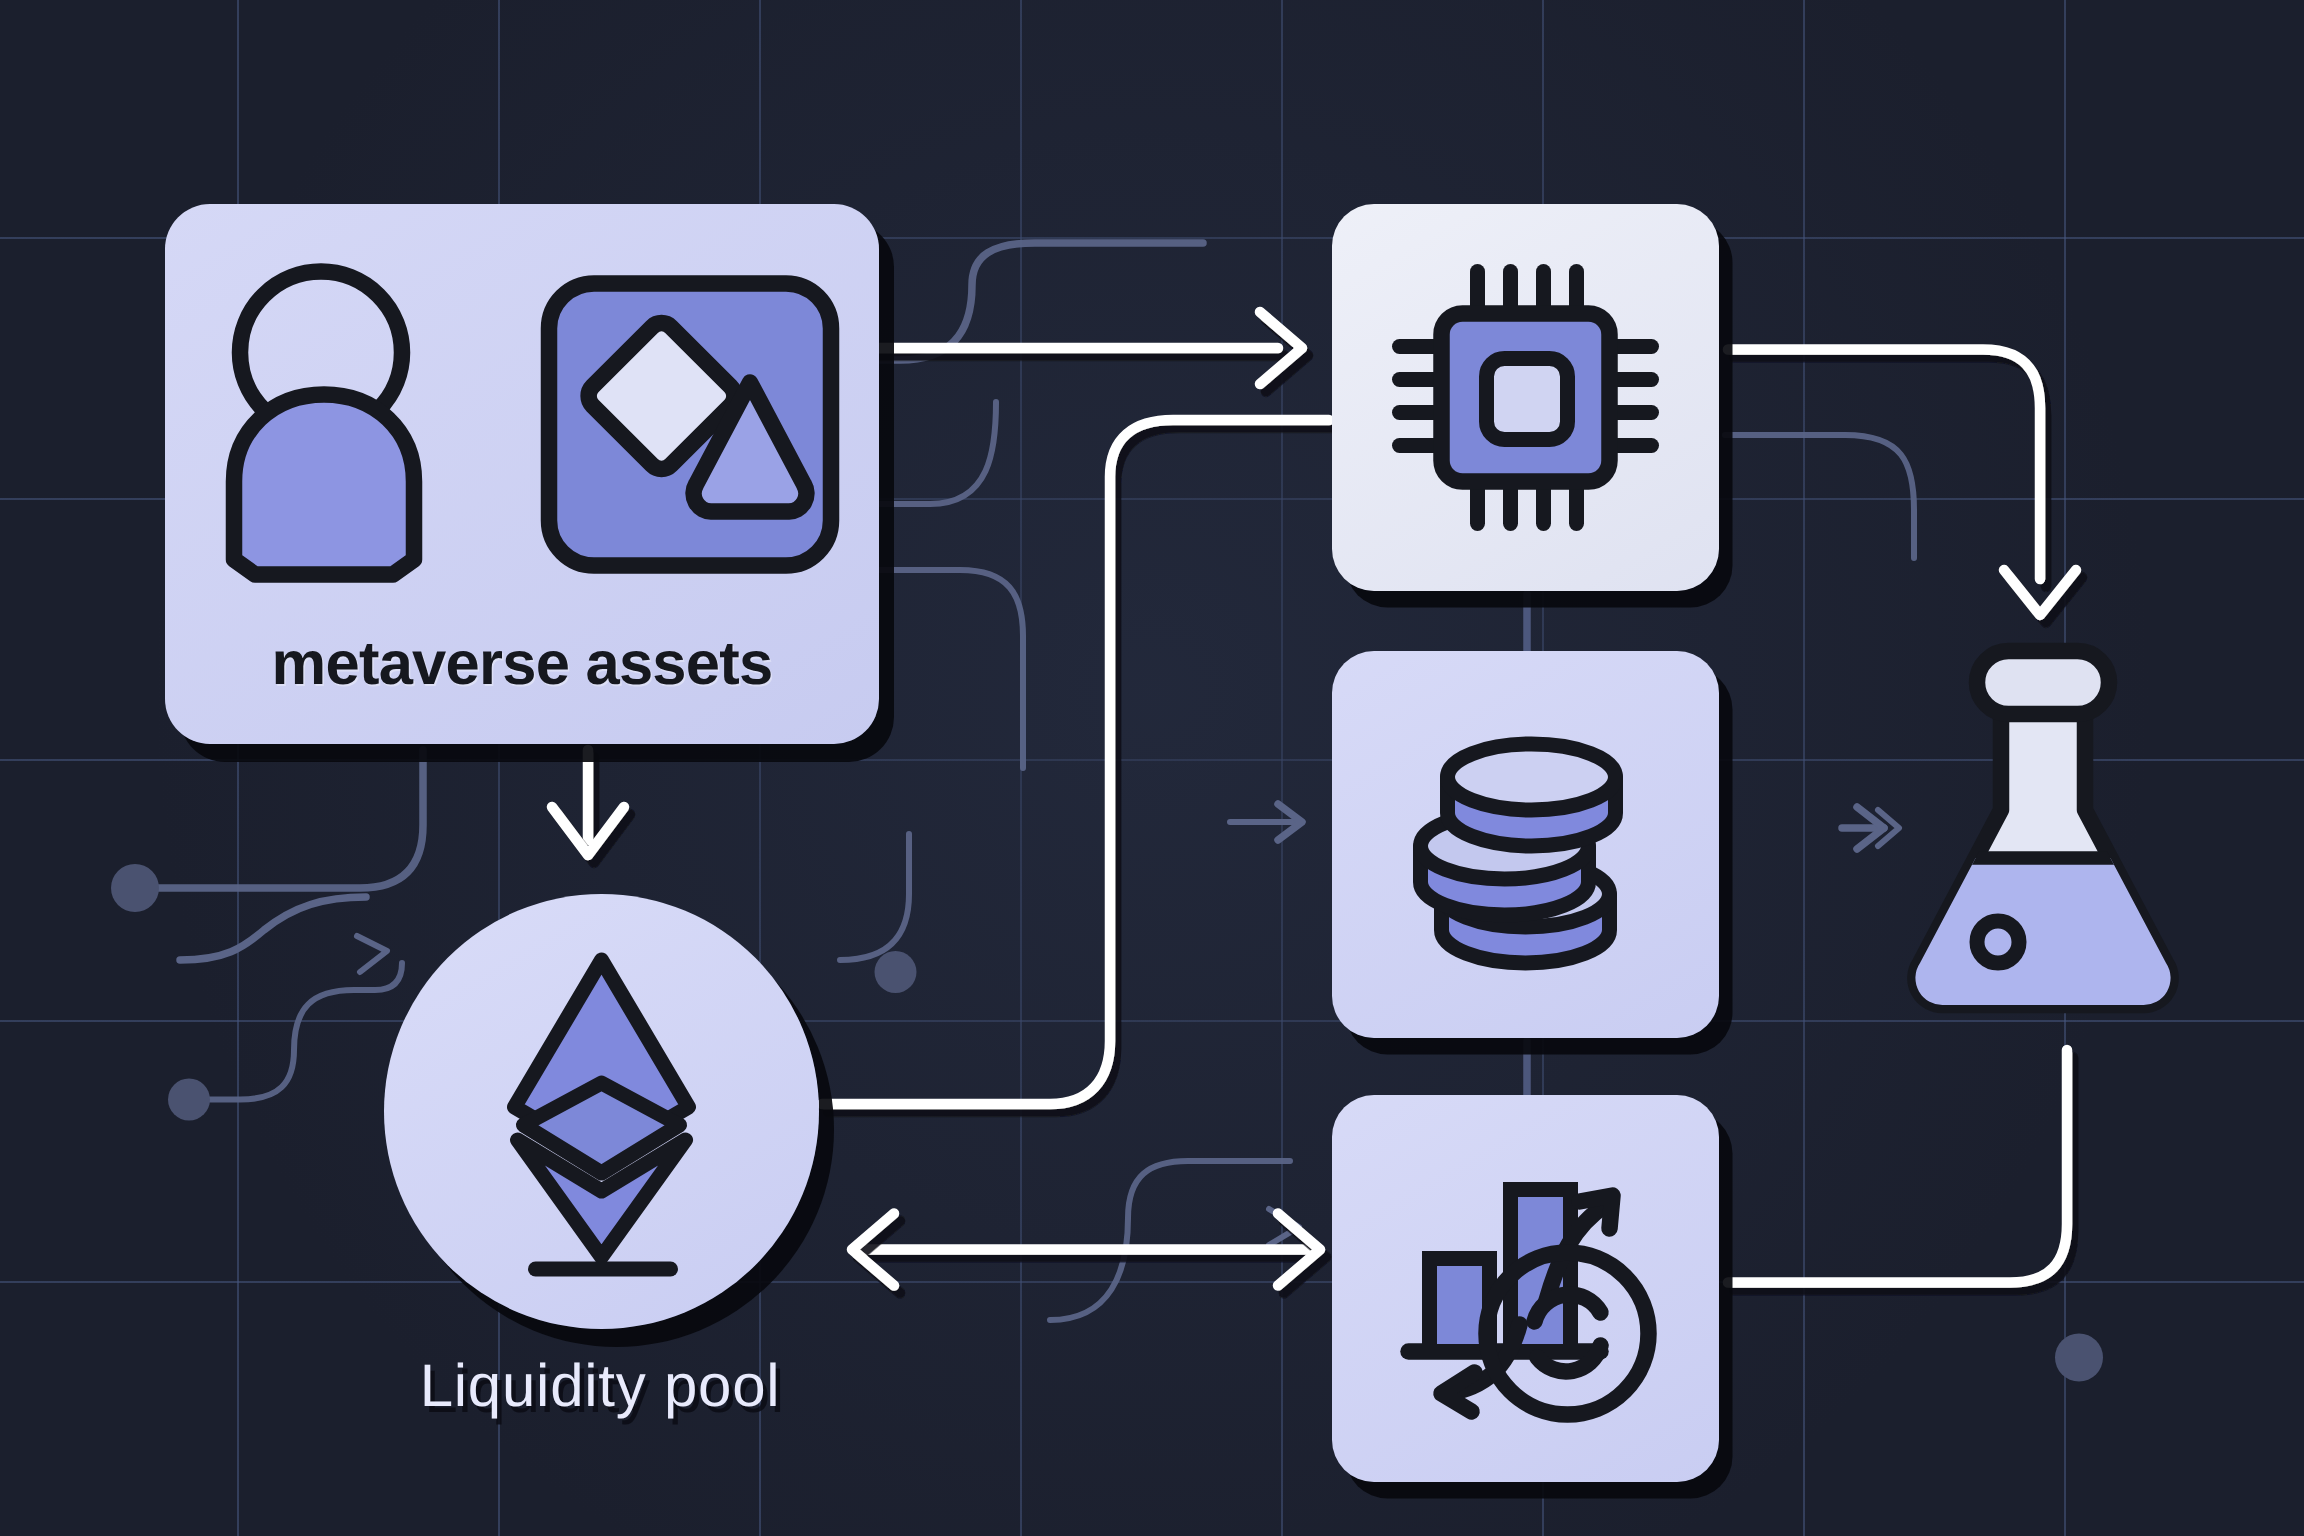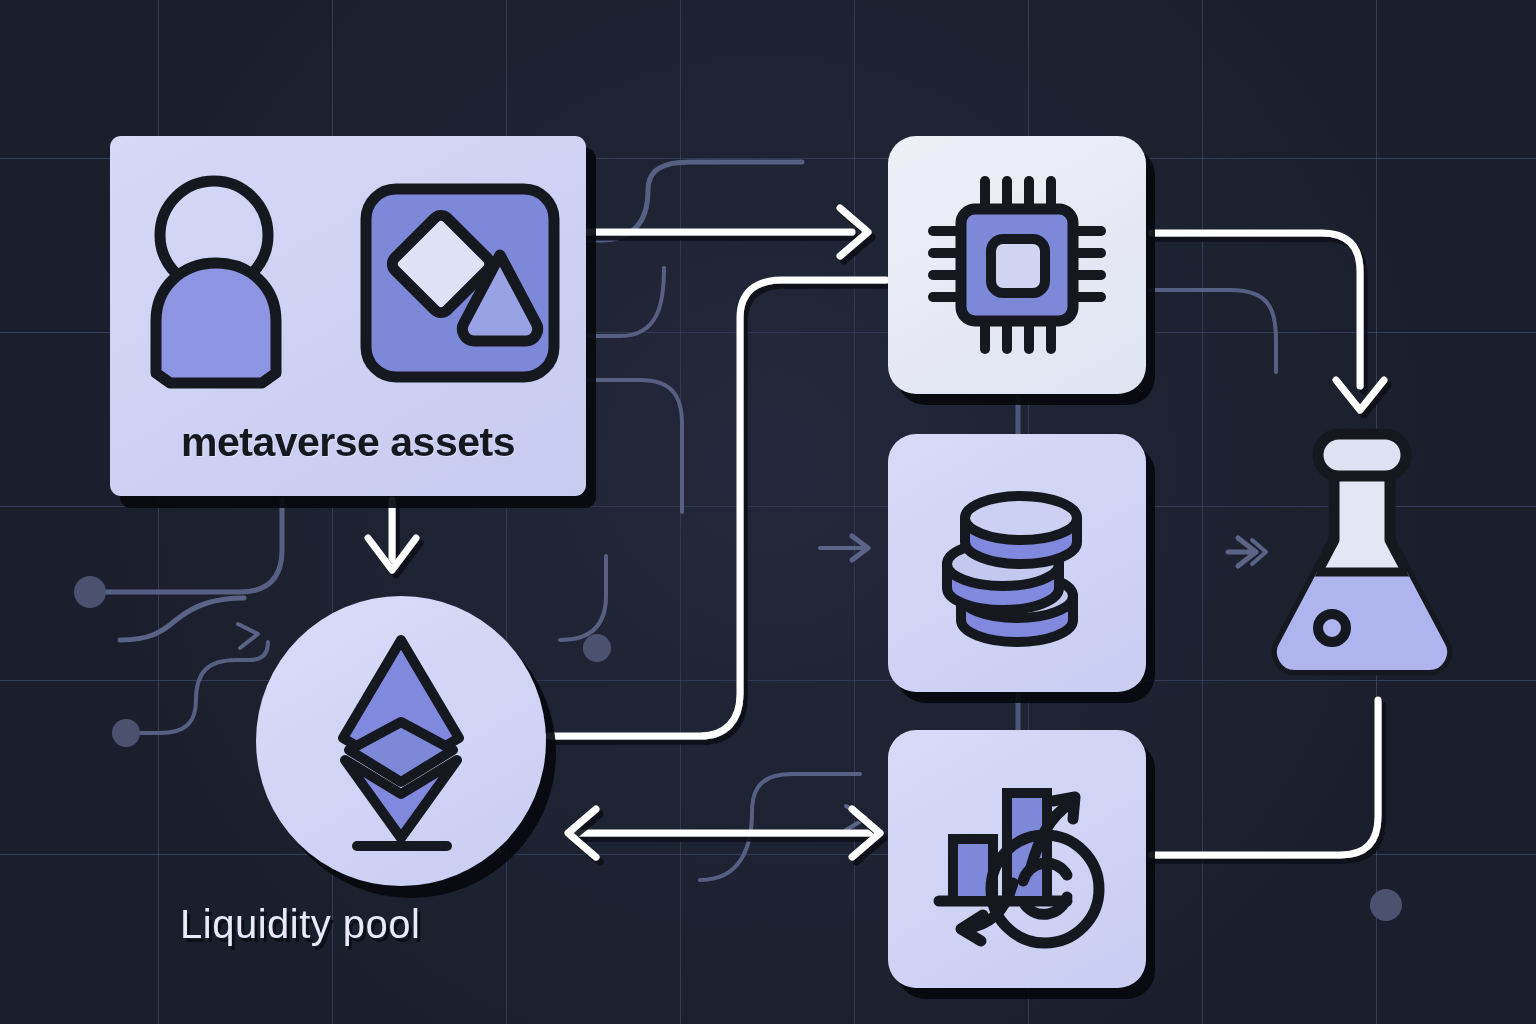"metaverse assets" .card-assets { border-radius: 11px -> 30px }
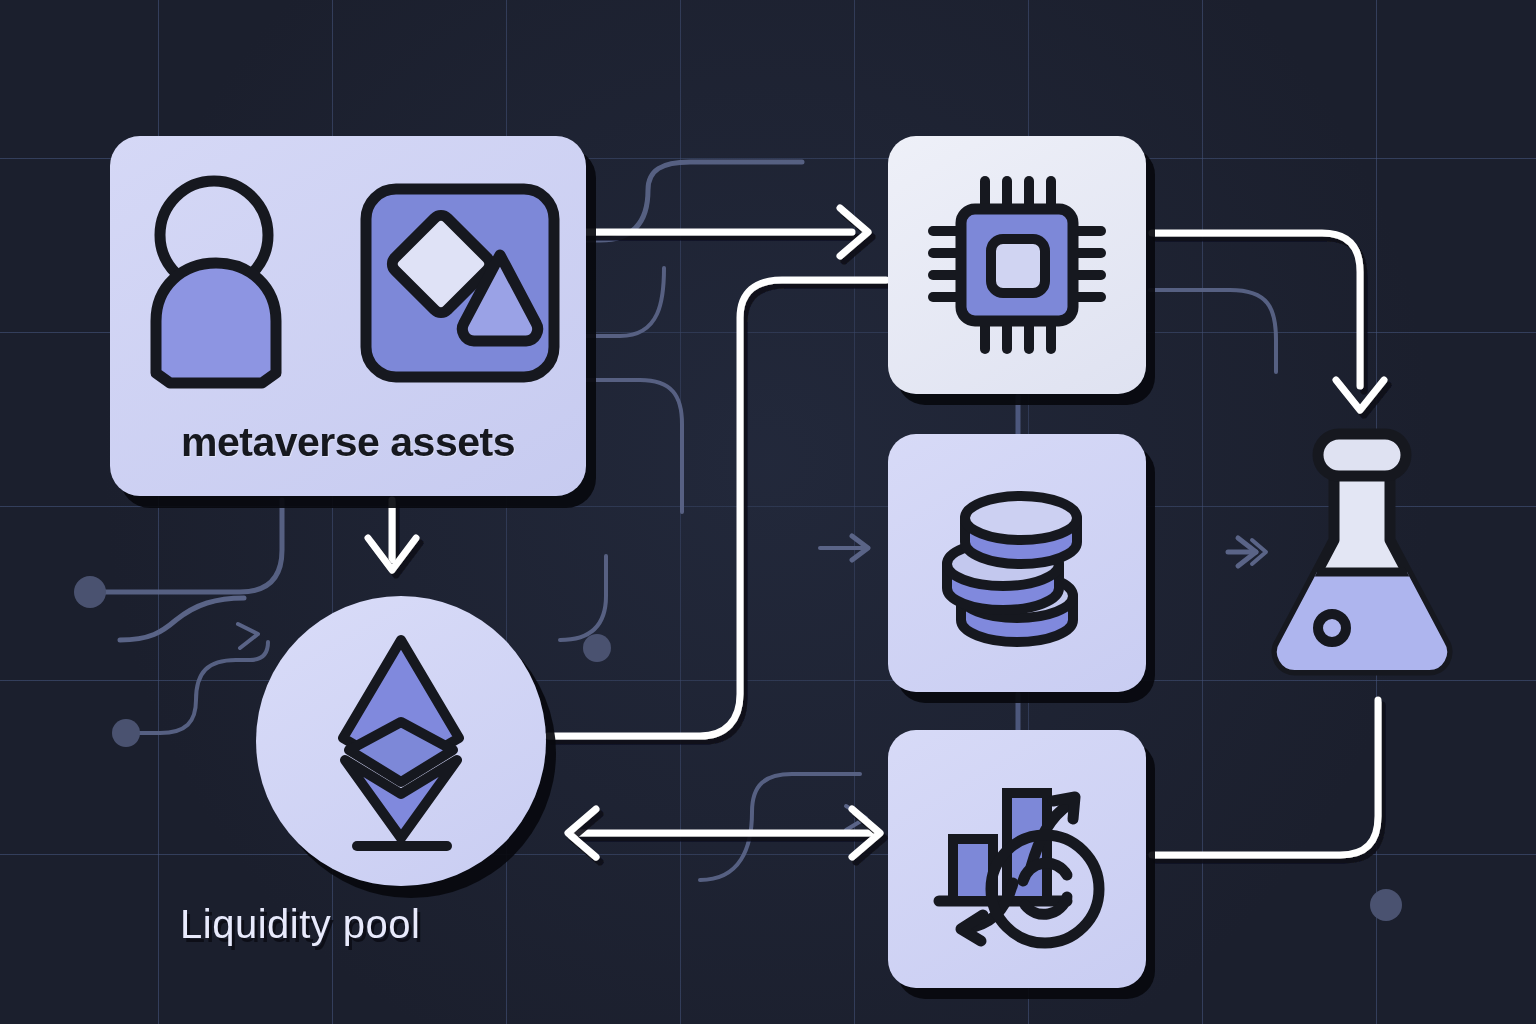"Liquidity pool" .pool-label { text-align: none -> center }
